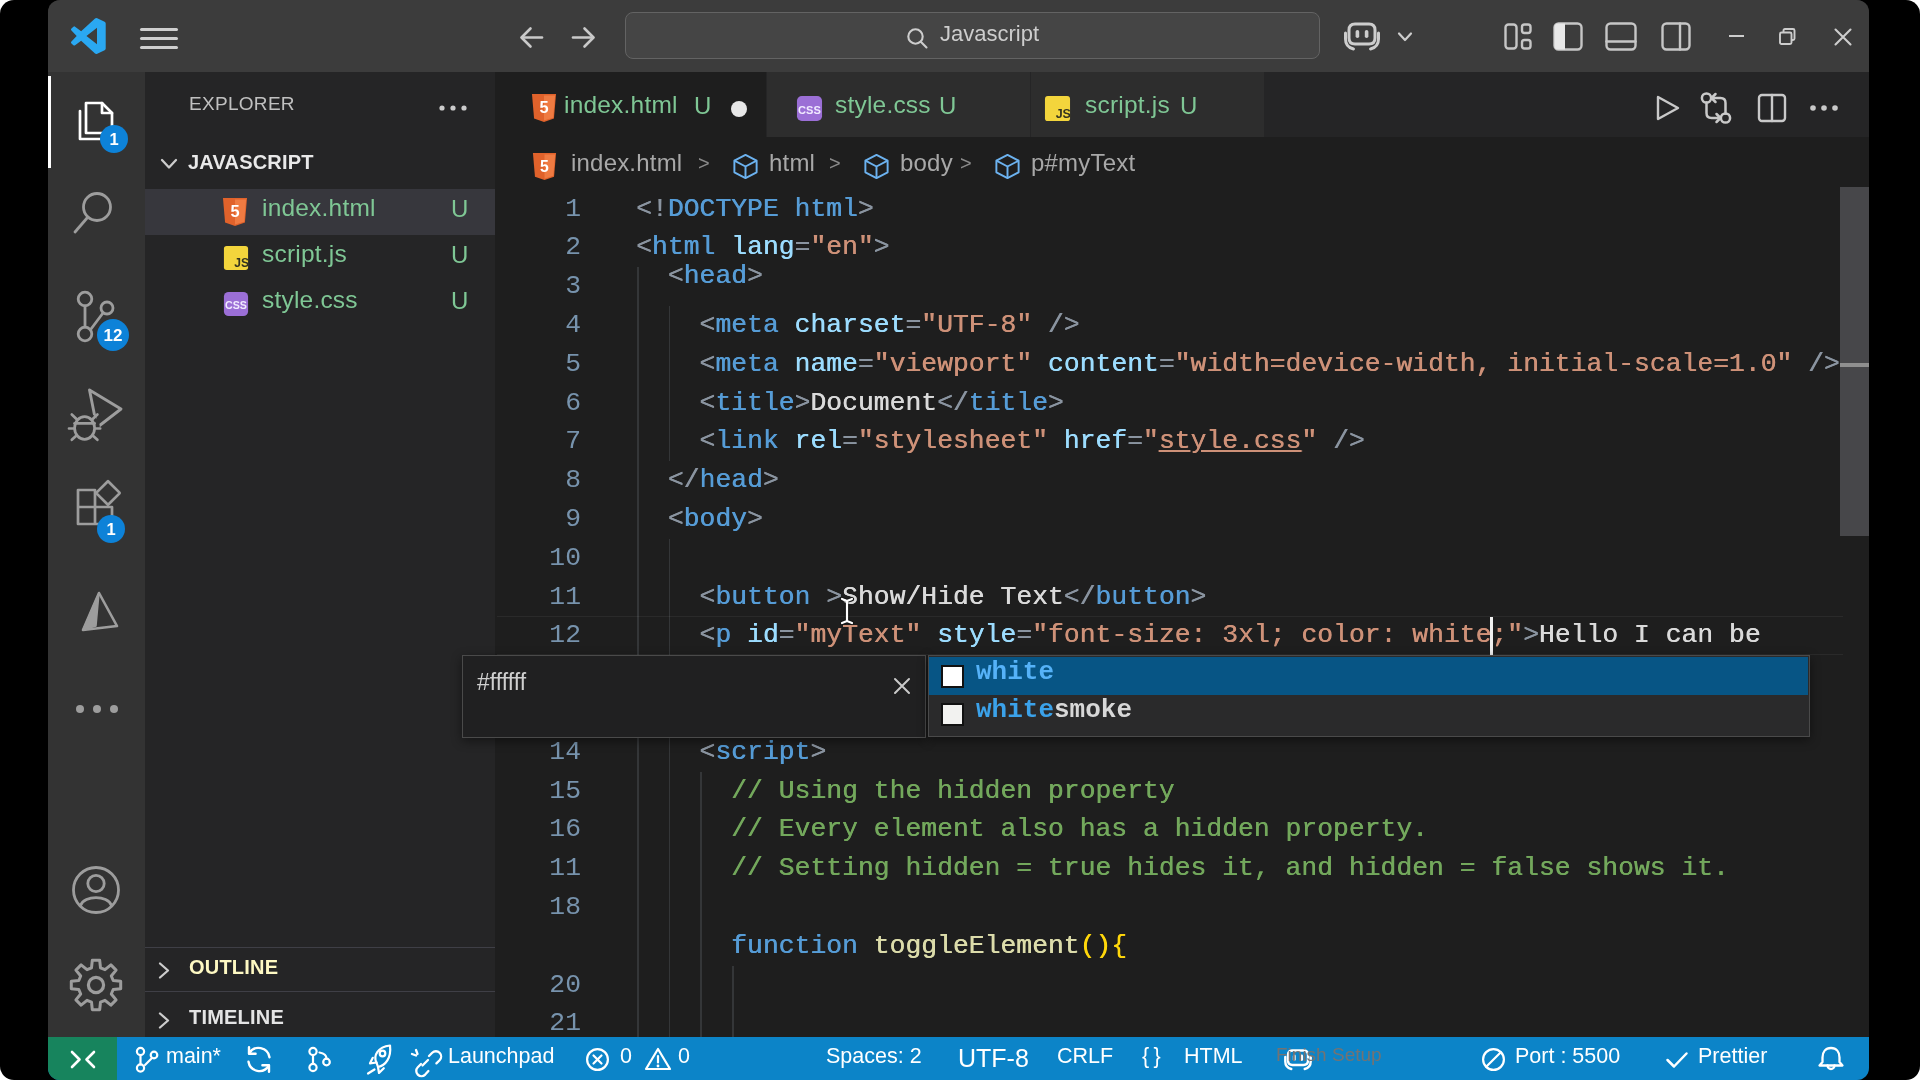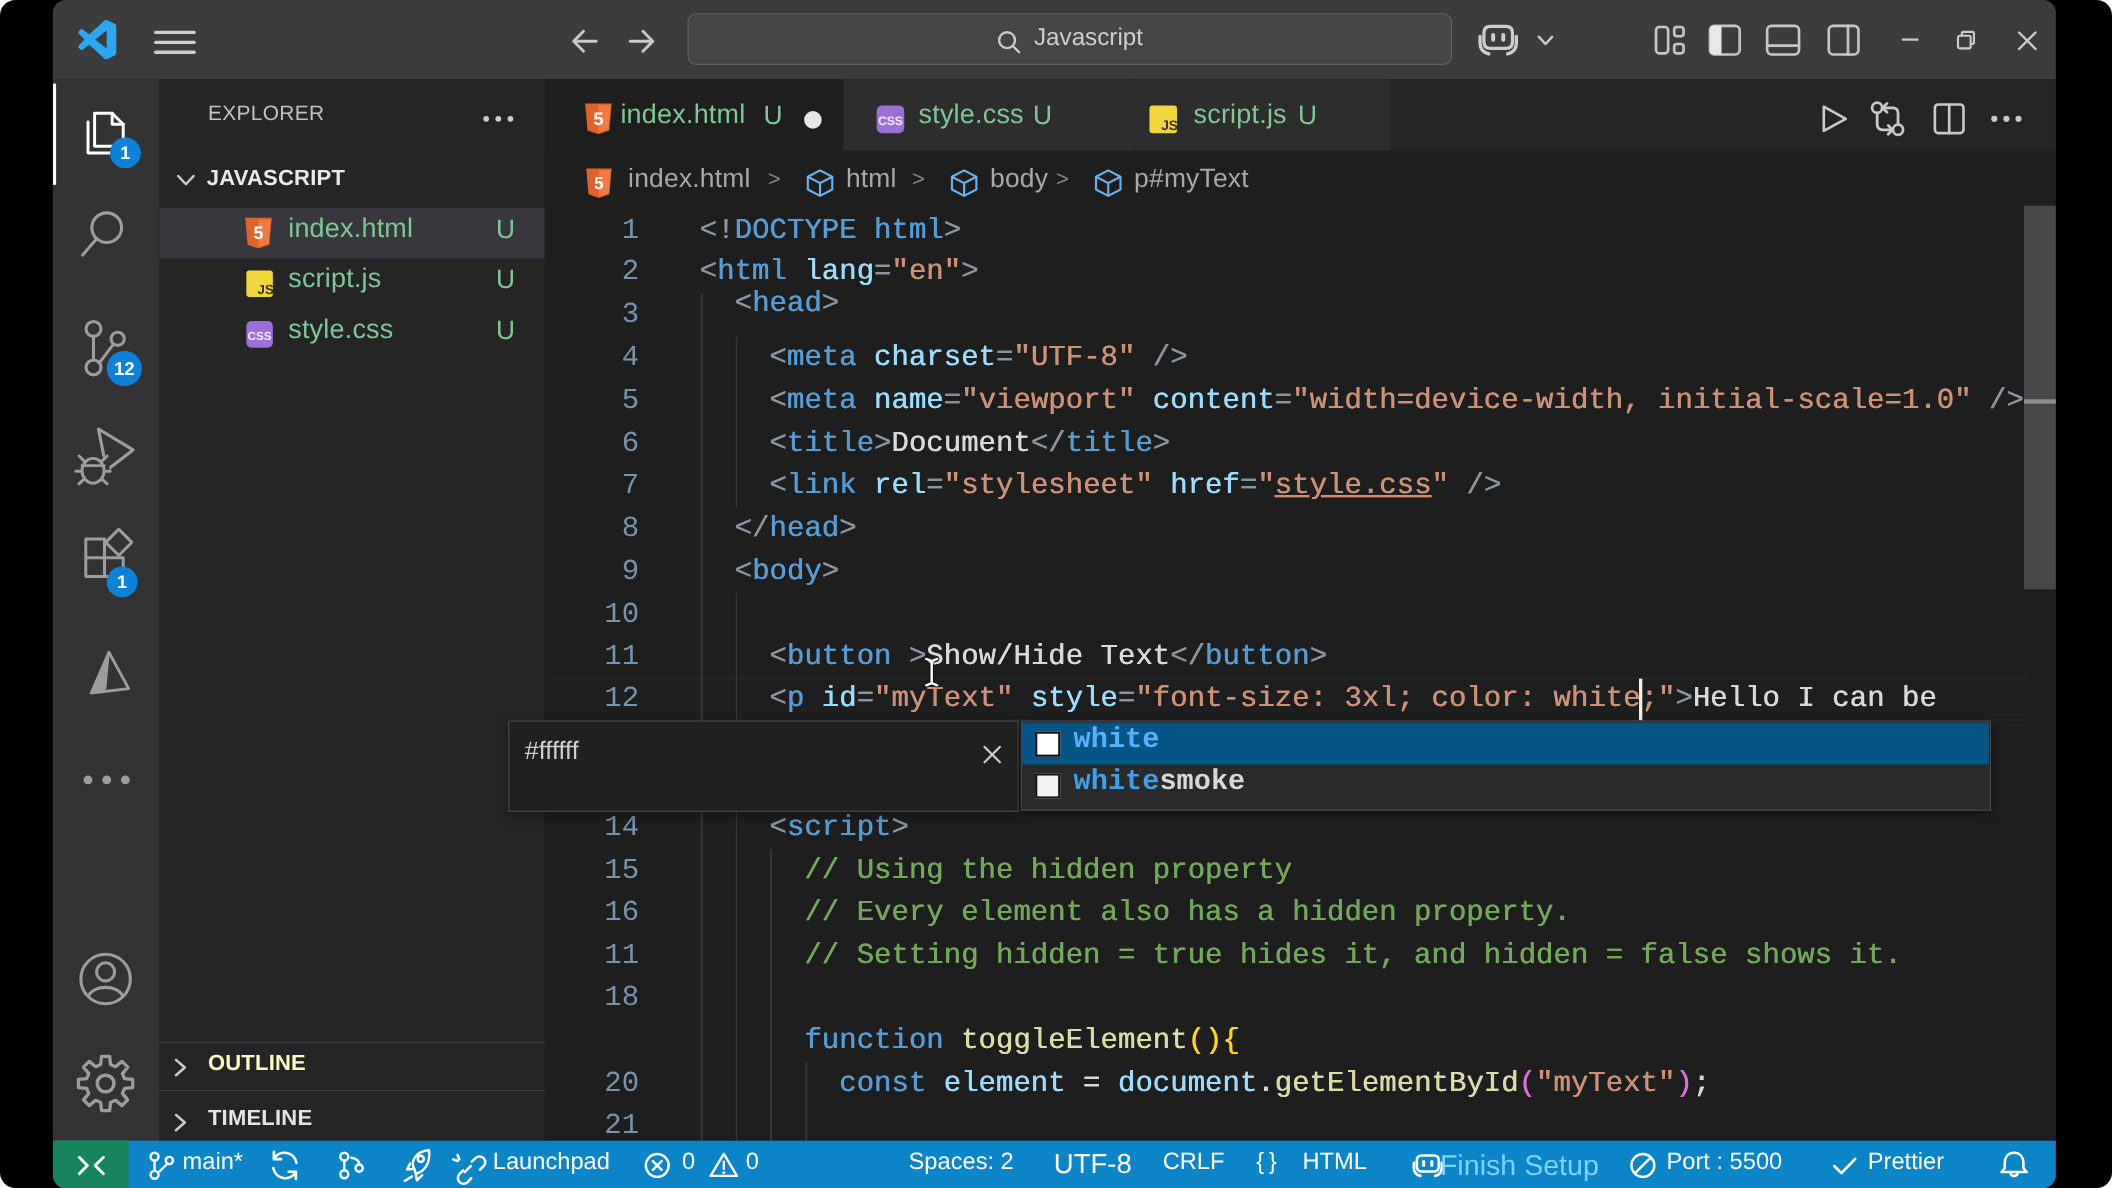"const element =" div.code-row { html: <div> <span>const</span> <span>element</span><span> = </span><span>document</span><span>.</span><span>getElementById</span><span>(</span><span>"myText"</span><span>)</span><span>;</span></div> -> none }
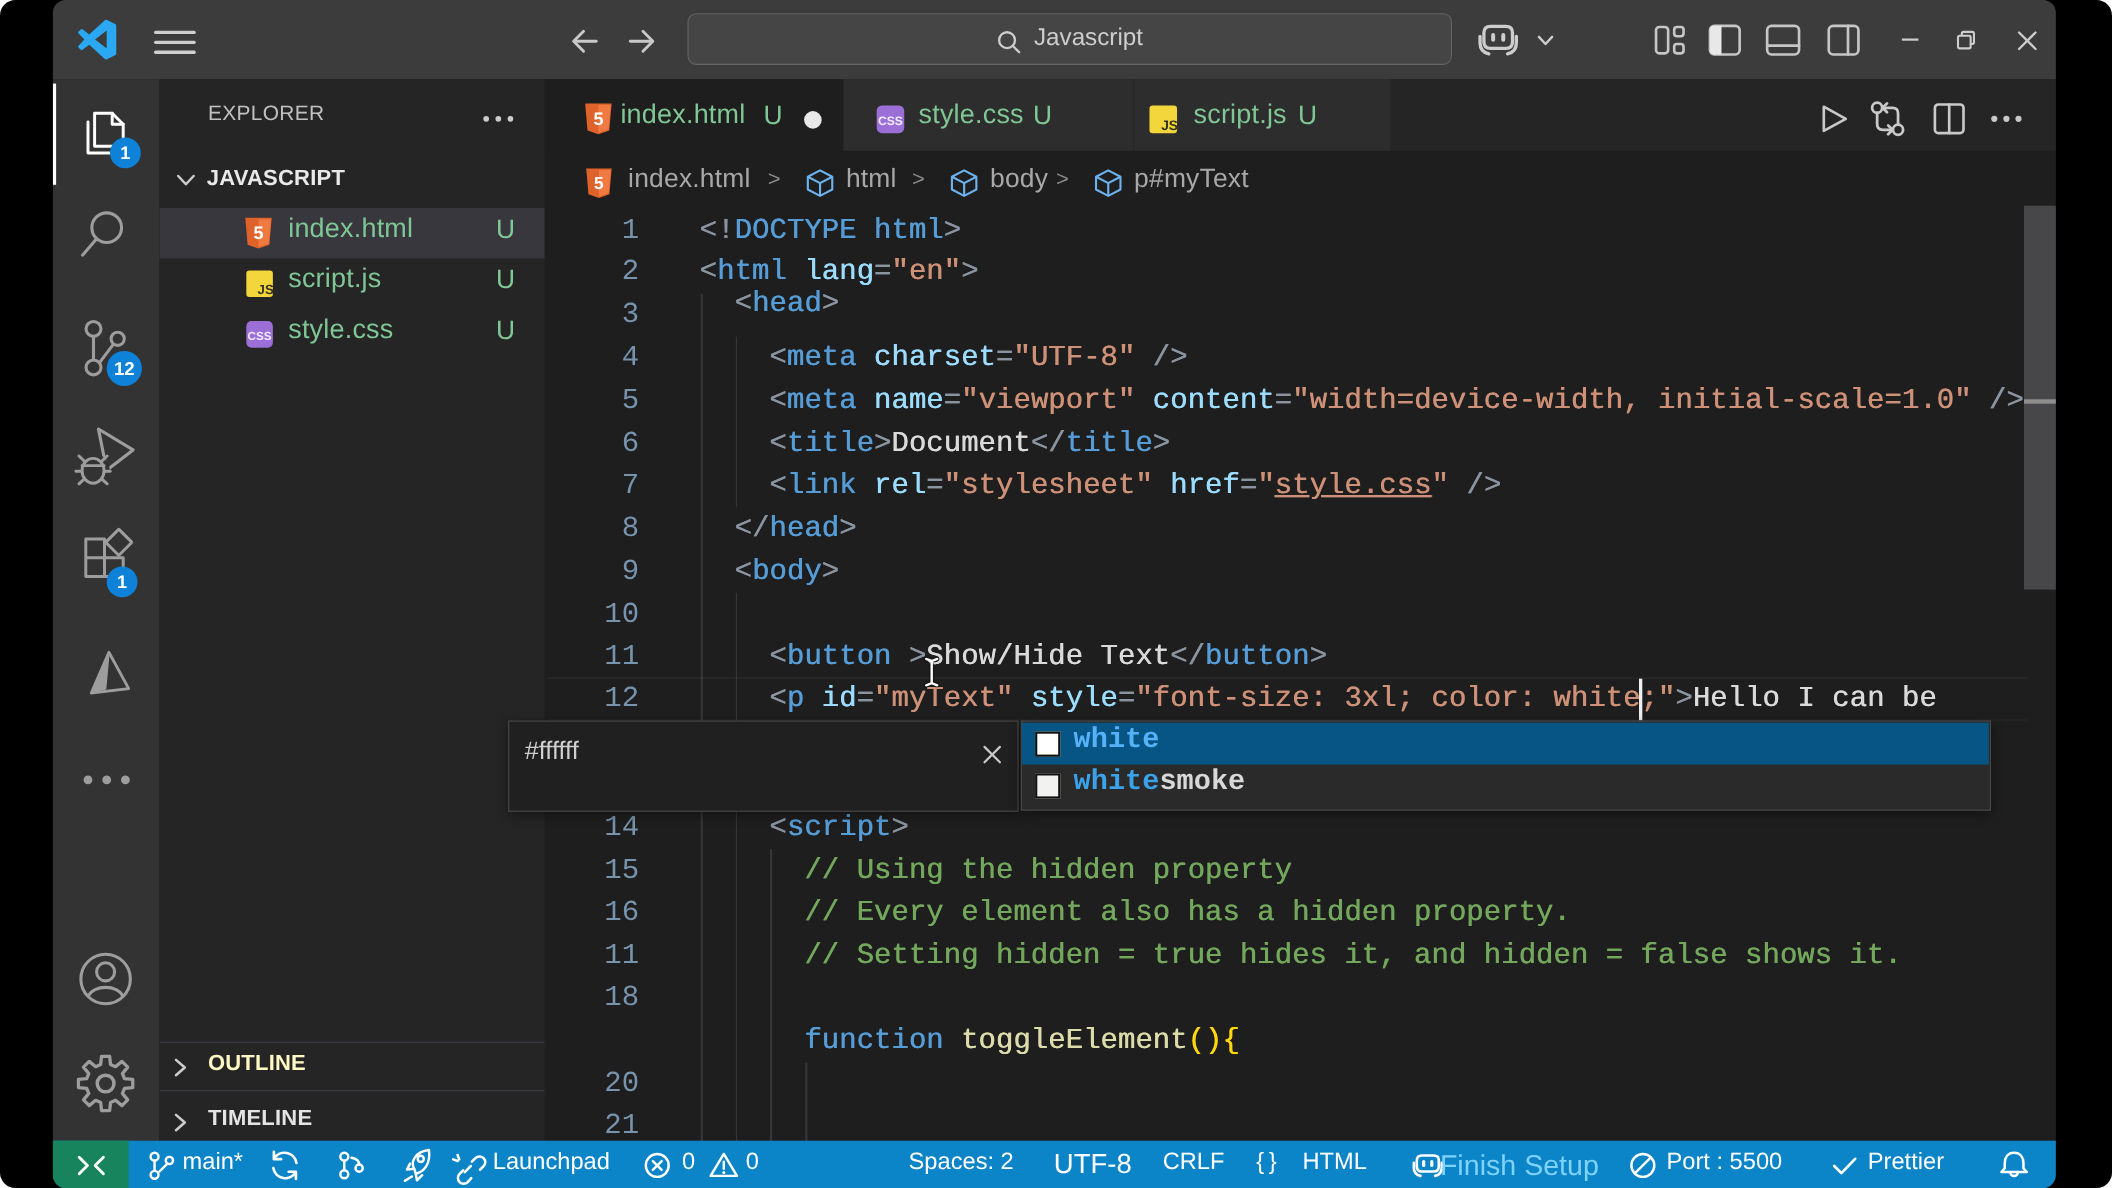"Finish Setup" div.t { color: #7dd3fc -> #737373; font-size: 26px -> 19px; left: 1261px -> 1228px }
